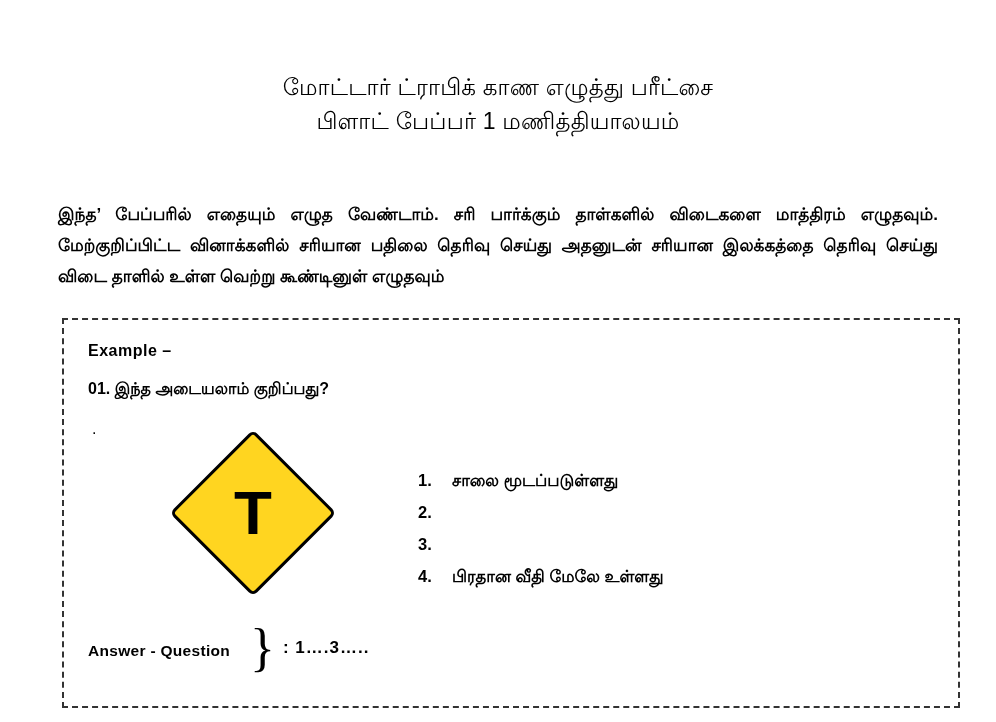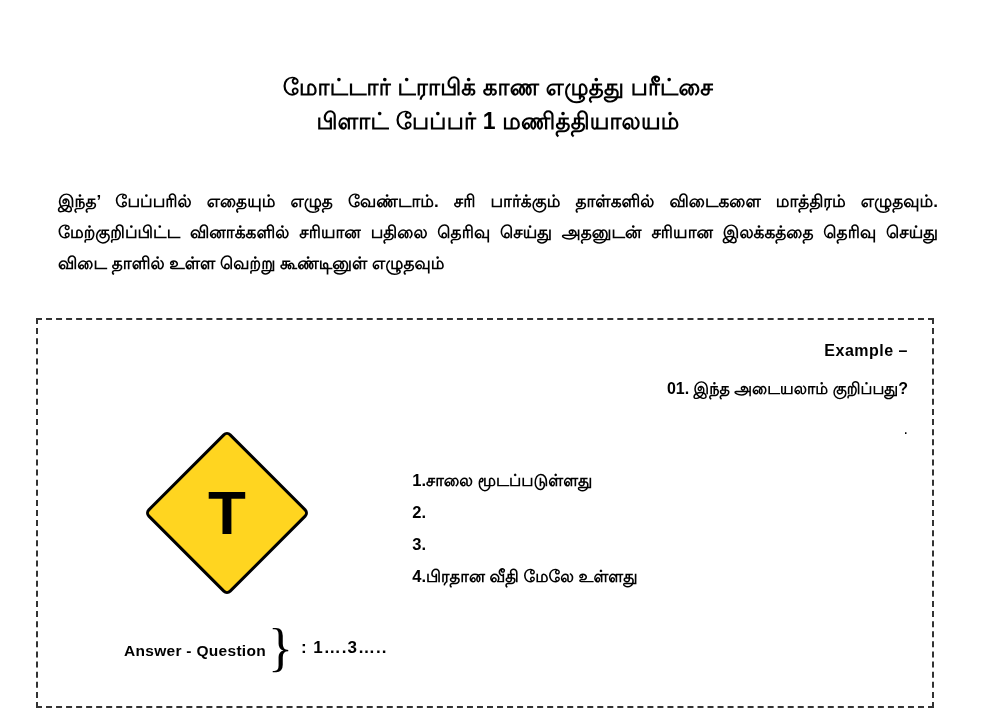"மோட்டார் ட்ராபிக் காண எழுத்து பரீட்சை" .title-line { font-weight: bold -> normal }
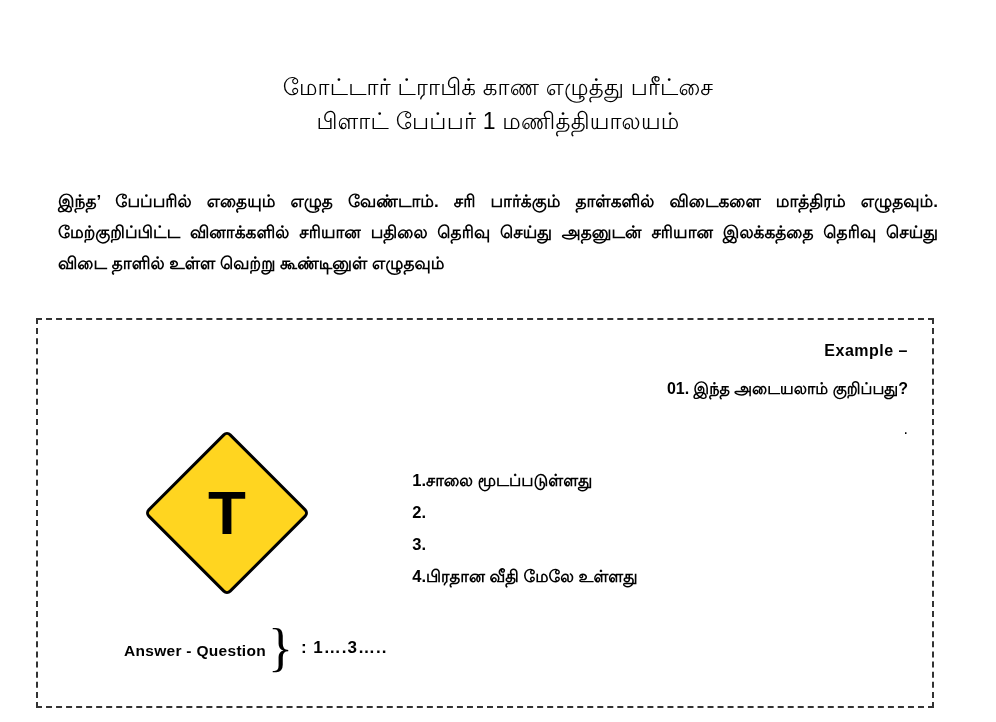"இந்த’ பேப்பரில் எதையும் எழுத வேண்டாம்." .instructions { margin: 48px 58px 0 58px -> 61px 58px 0 58px }
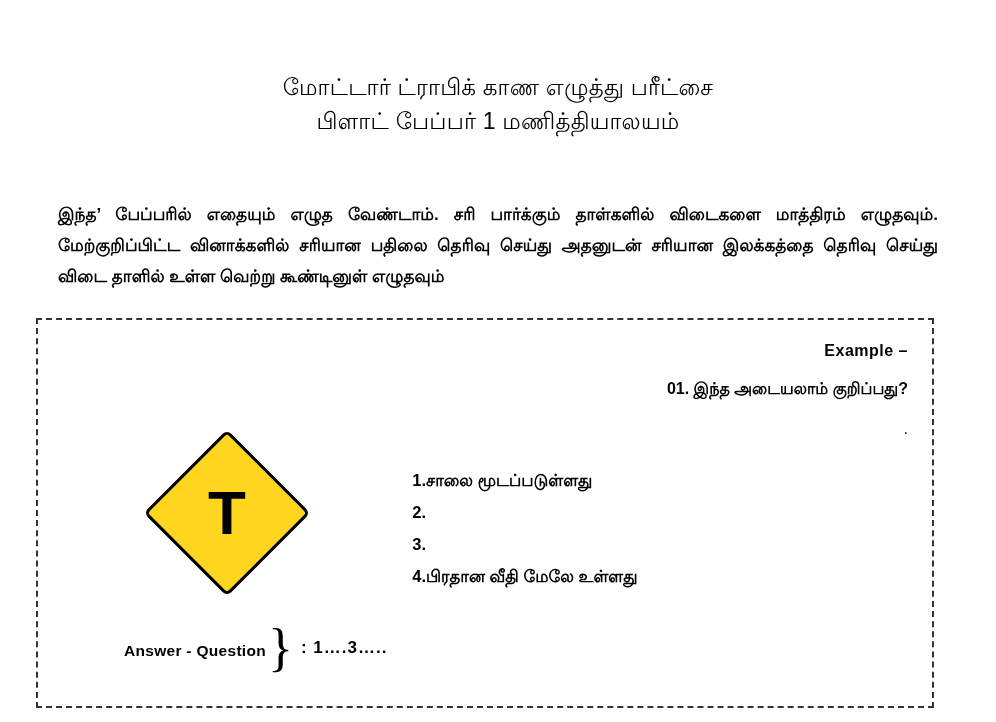"Example –" .dashed-box { left: 36px -> 62px; text-align: right -> none }
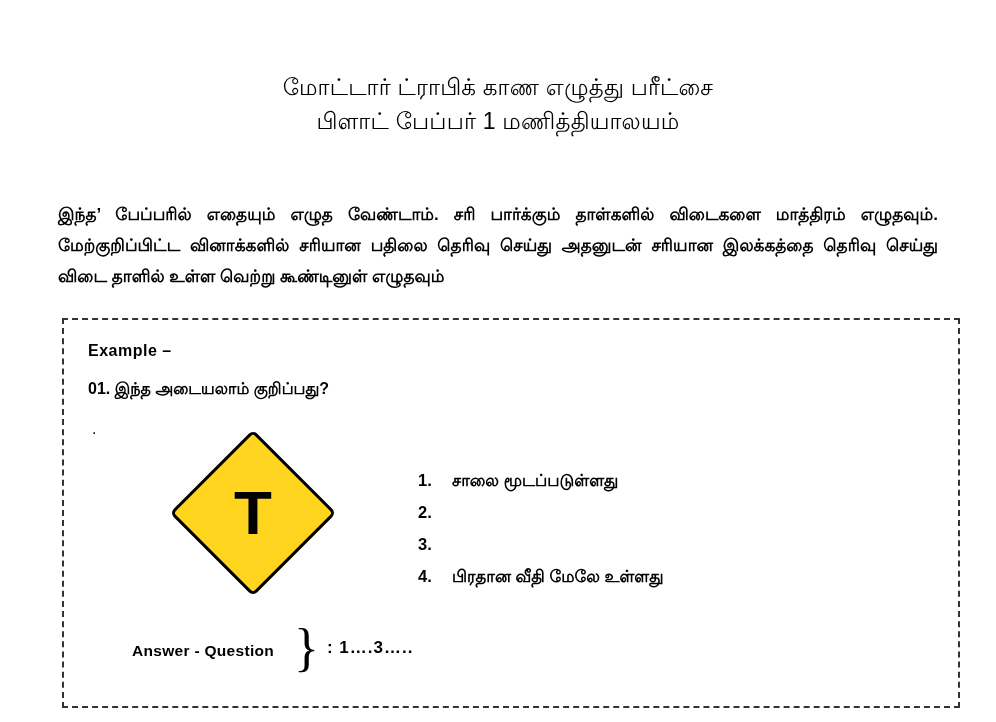"Answer - Question" .answer-label { margin-left: 44px -> none }
